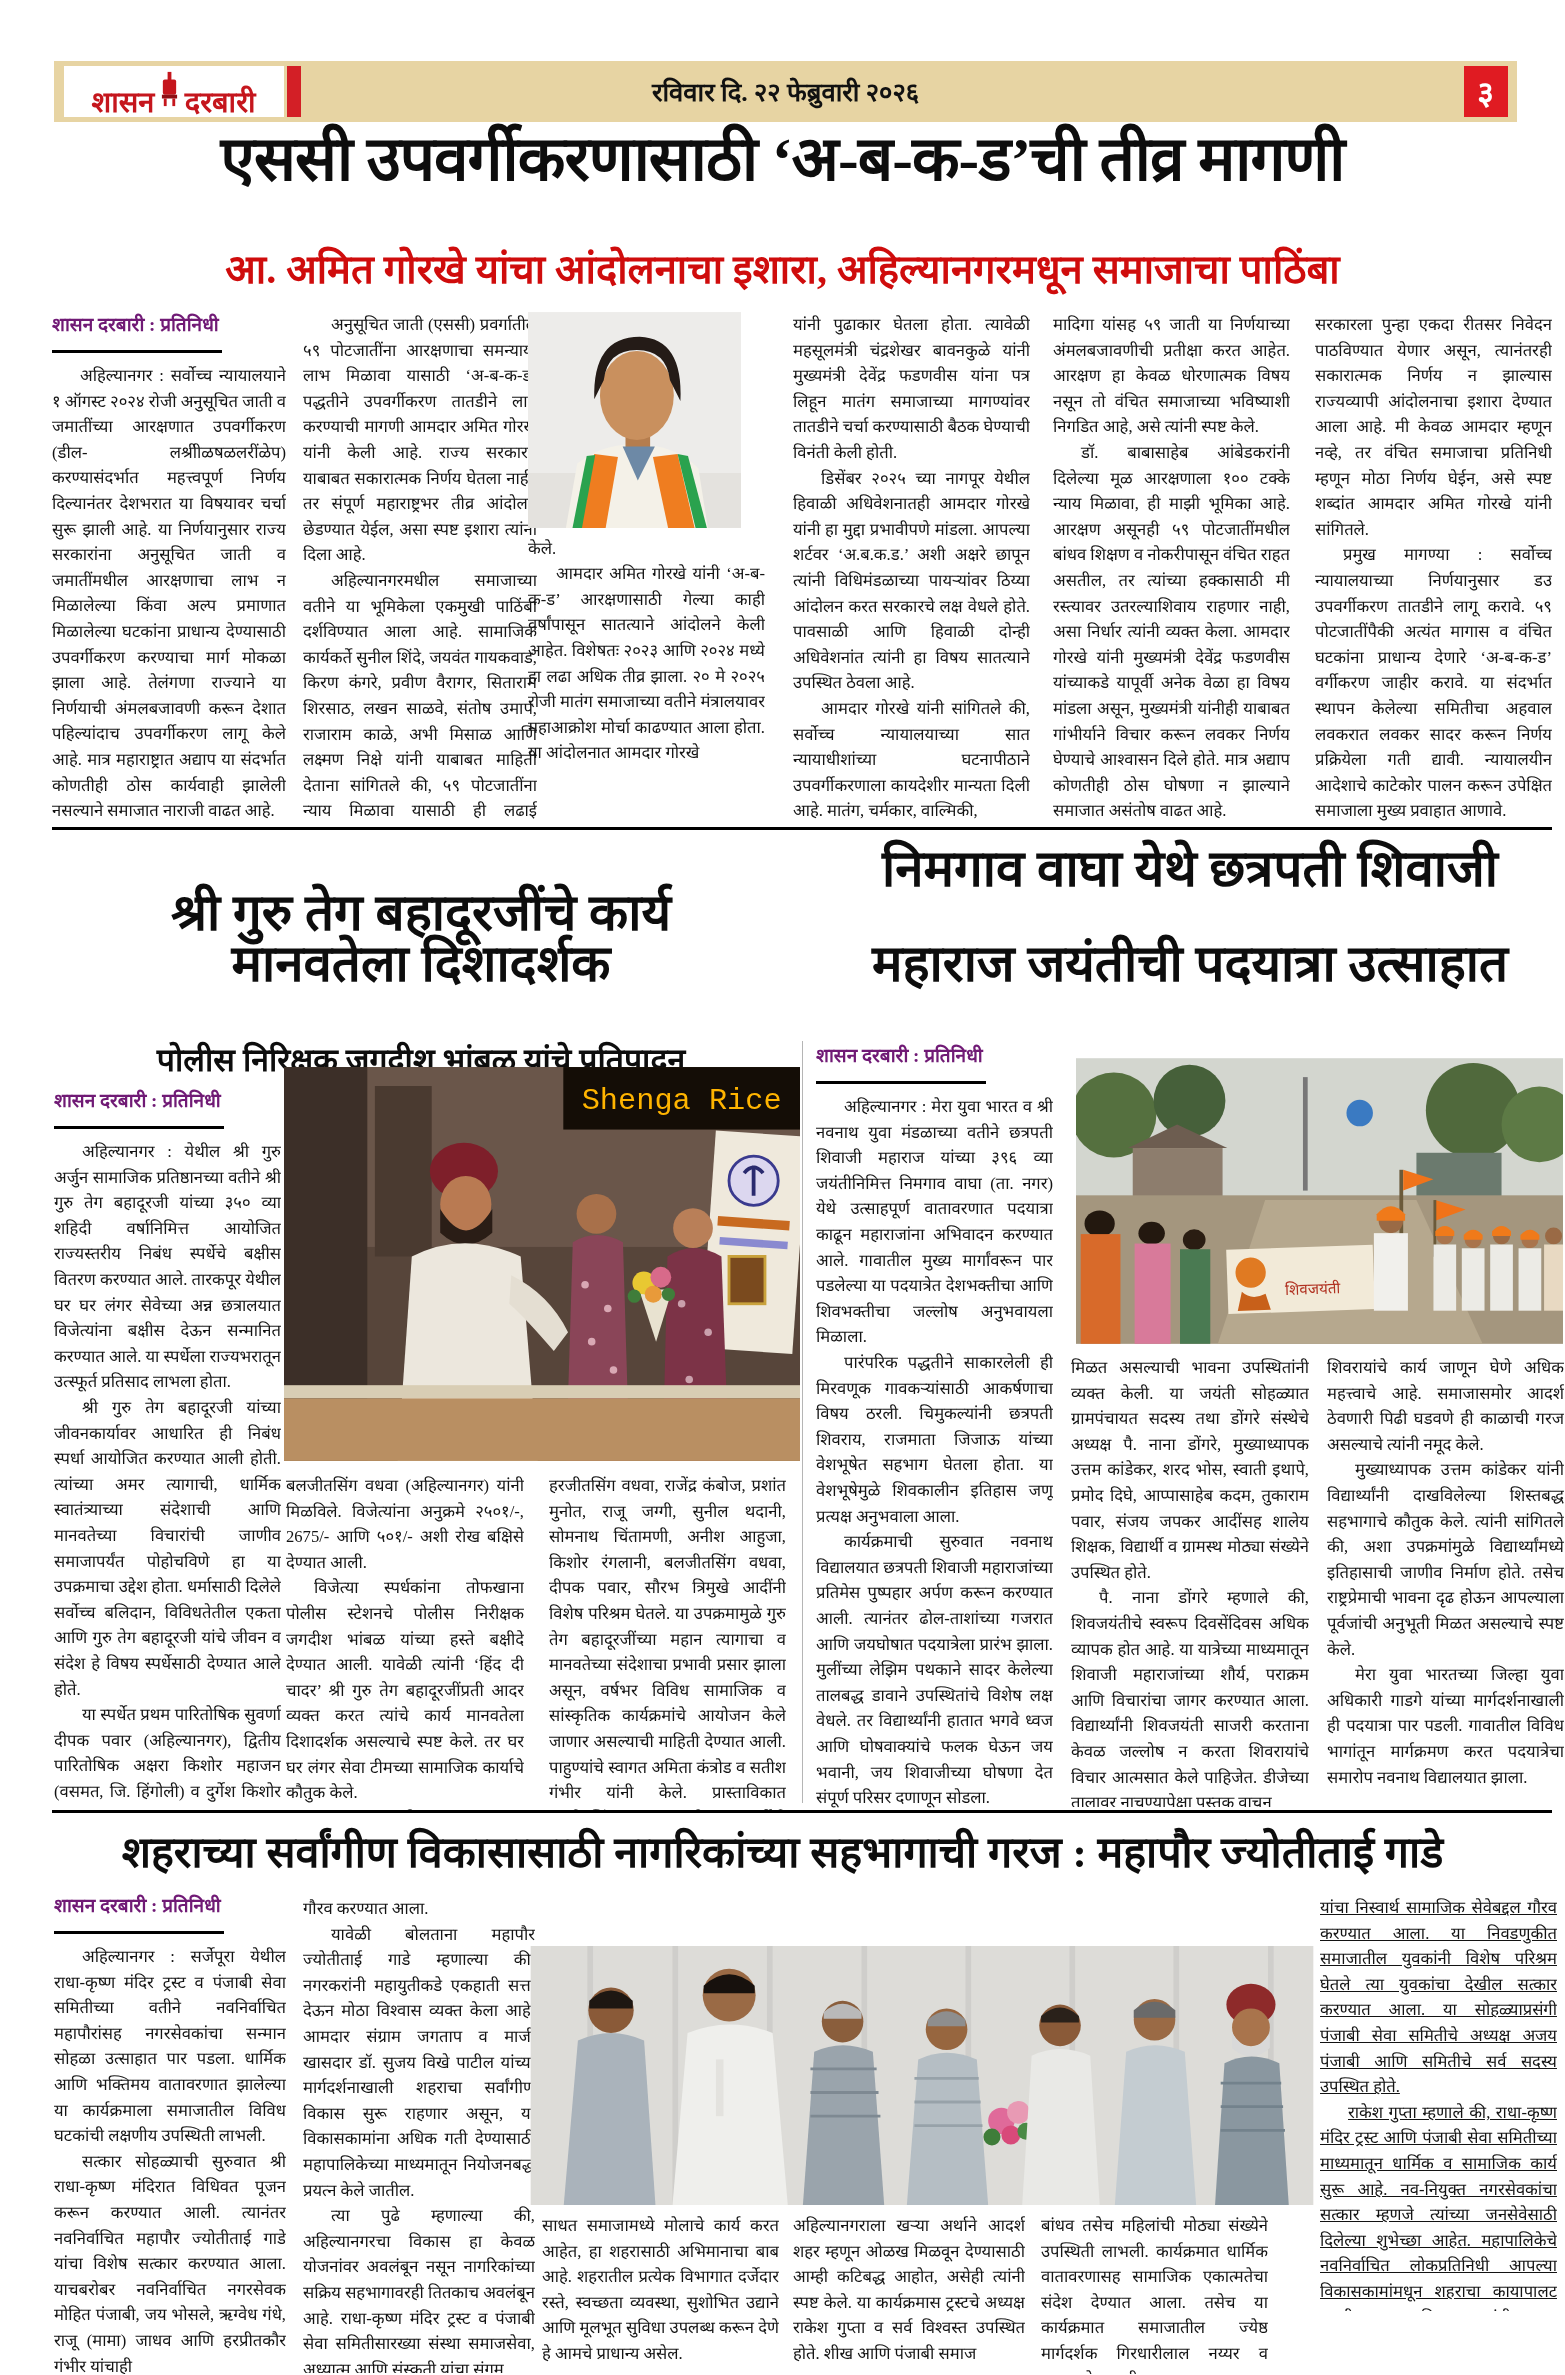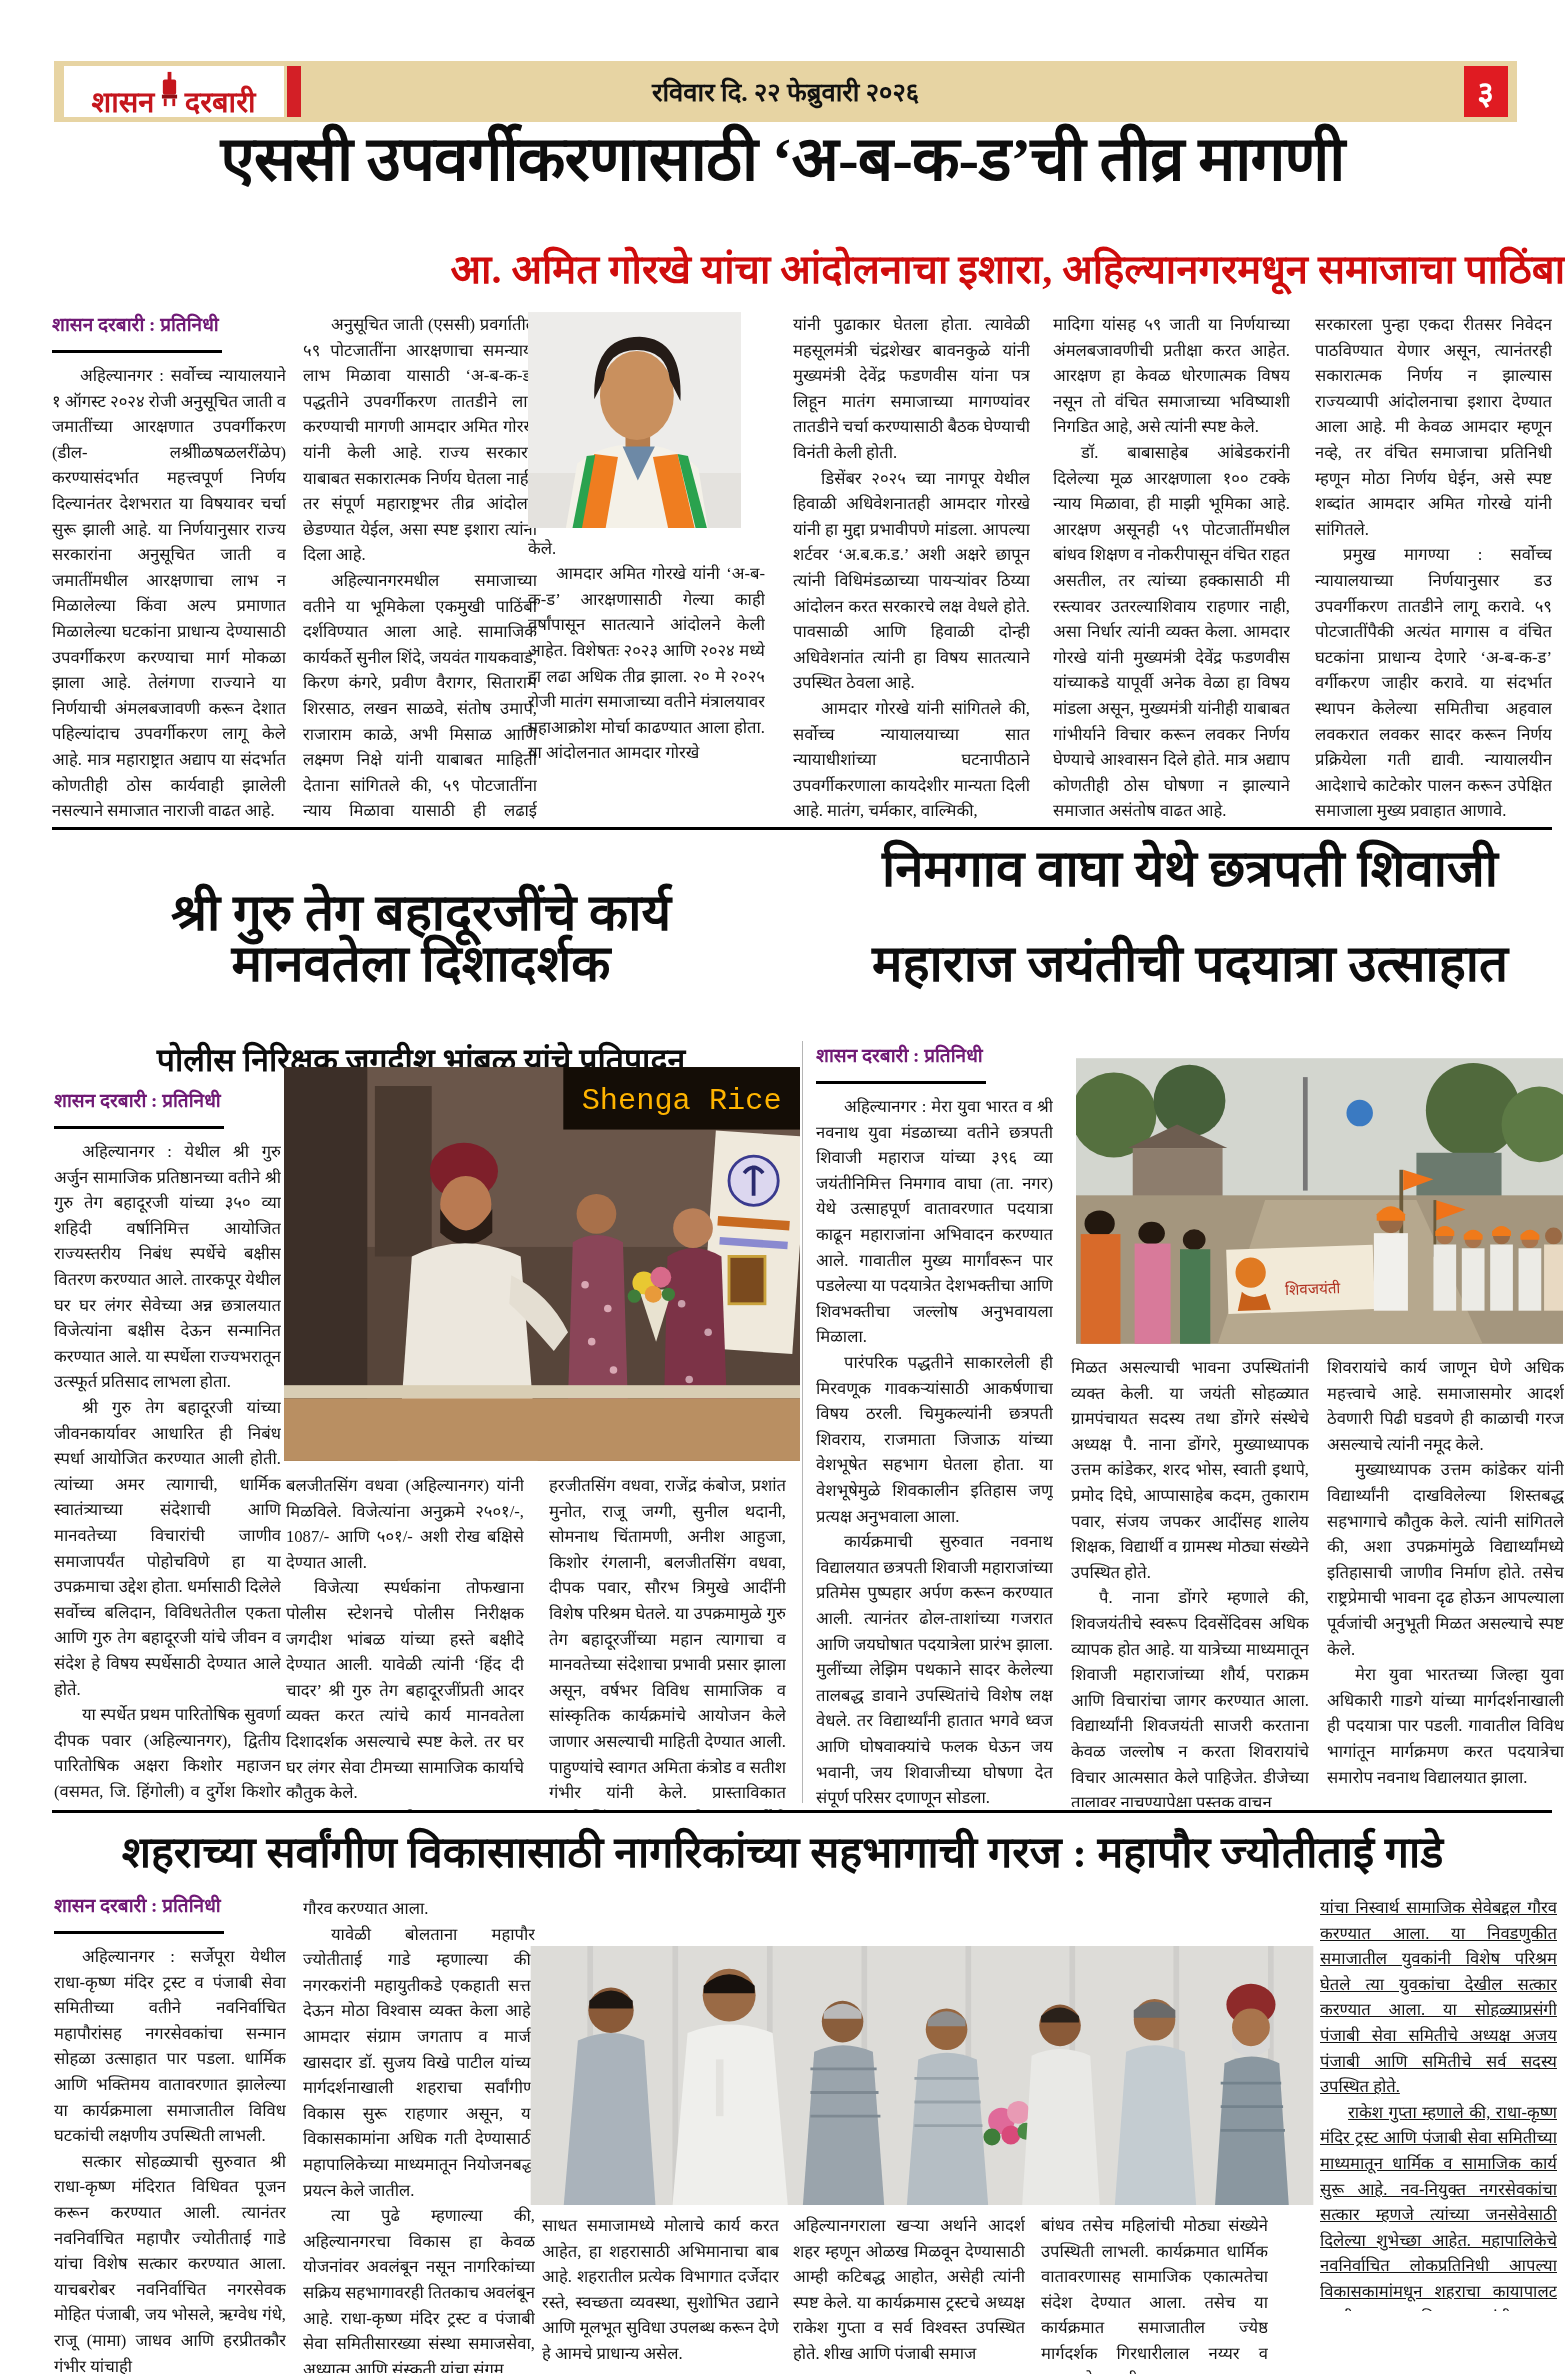"आ. अमित गोरखे यांचा आंदोलनाचा" .h-sub { text-align: right -> center }
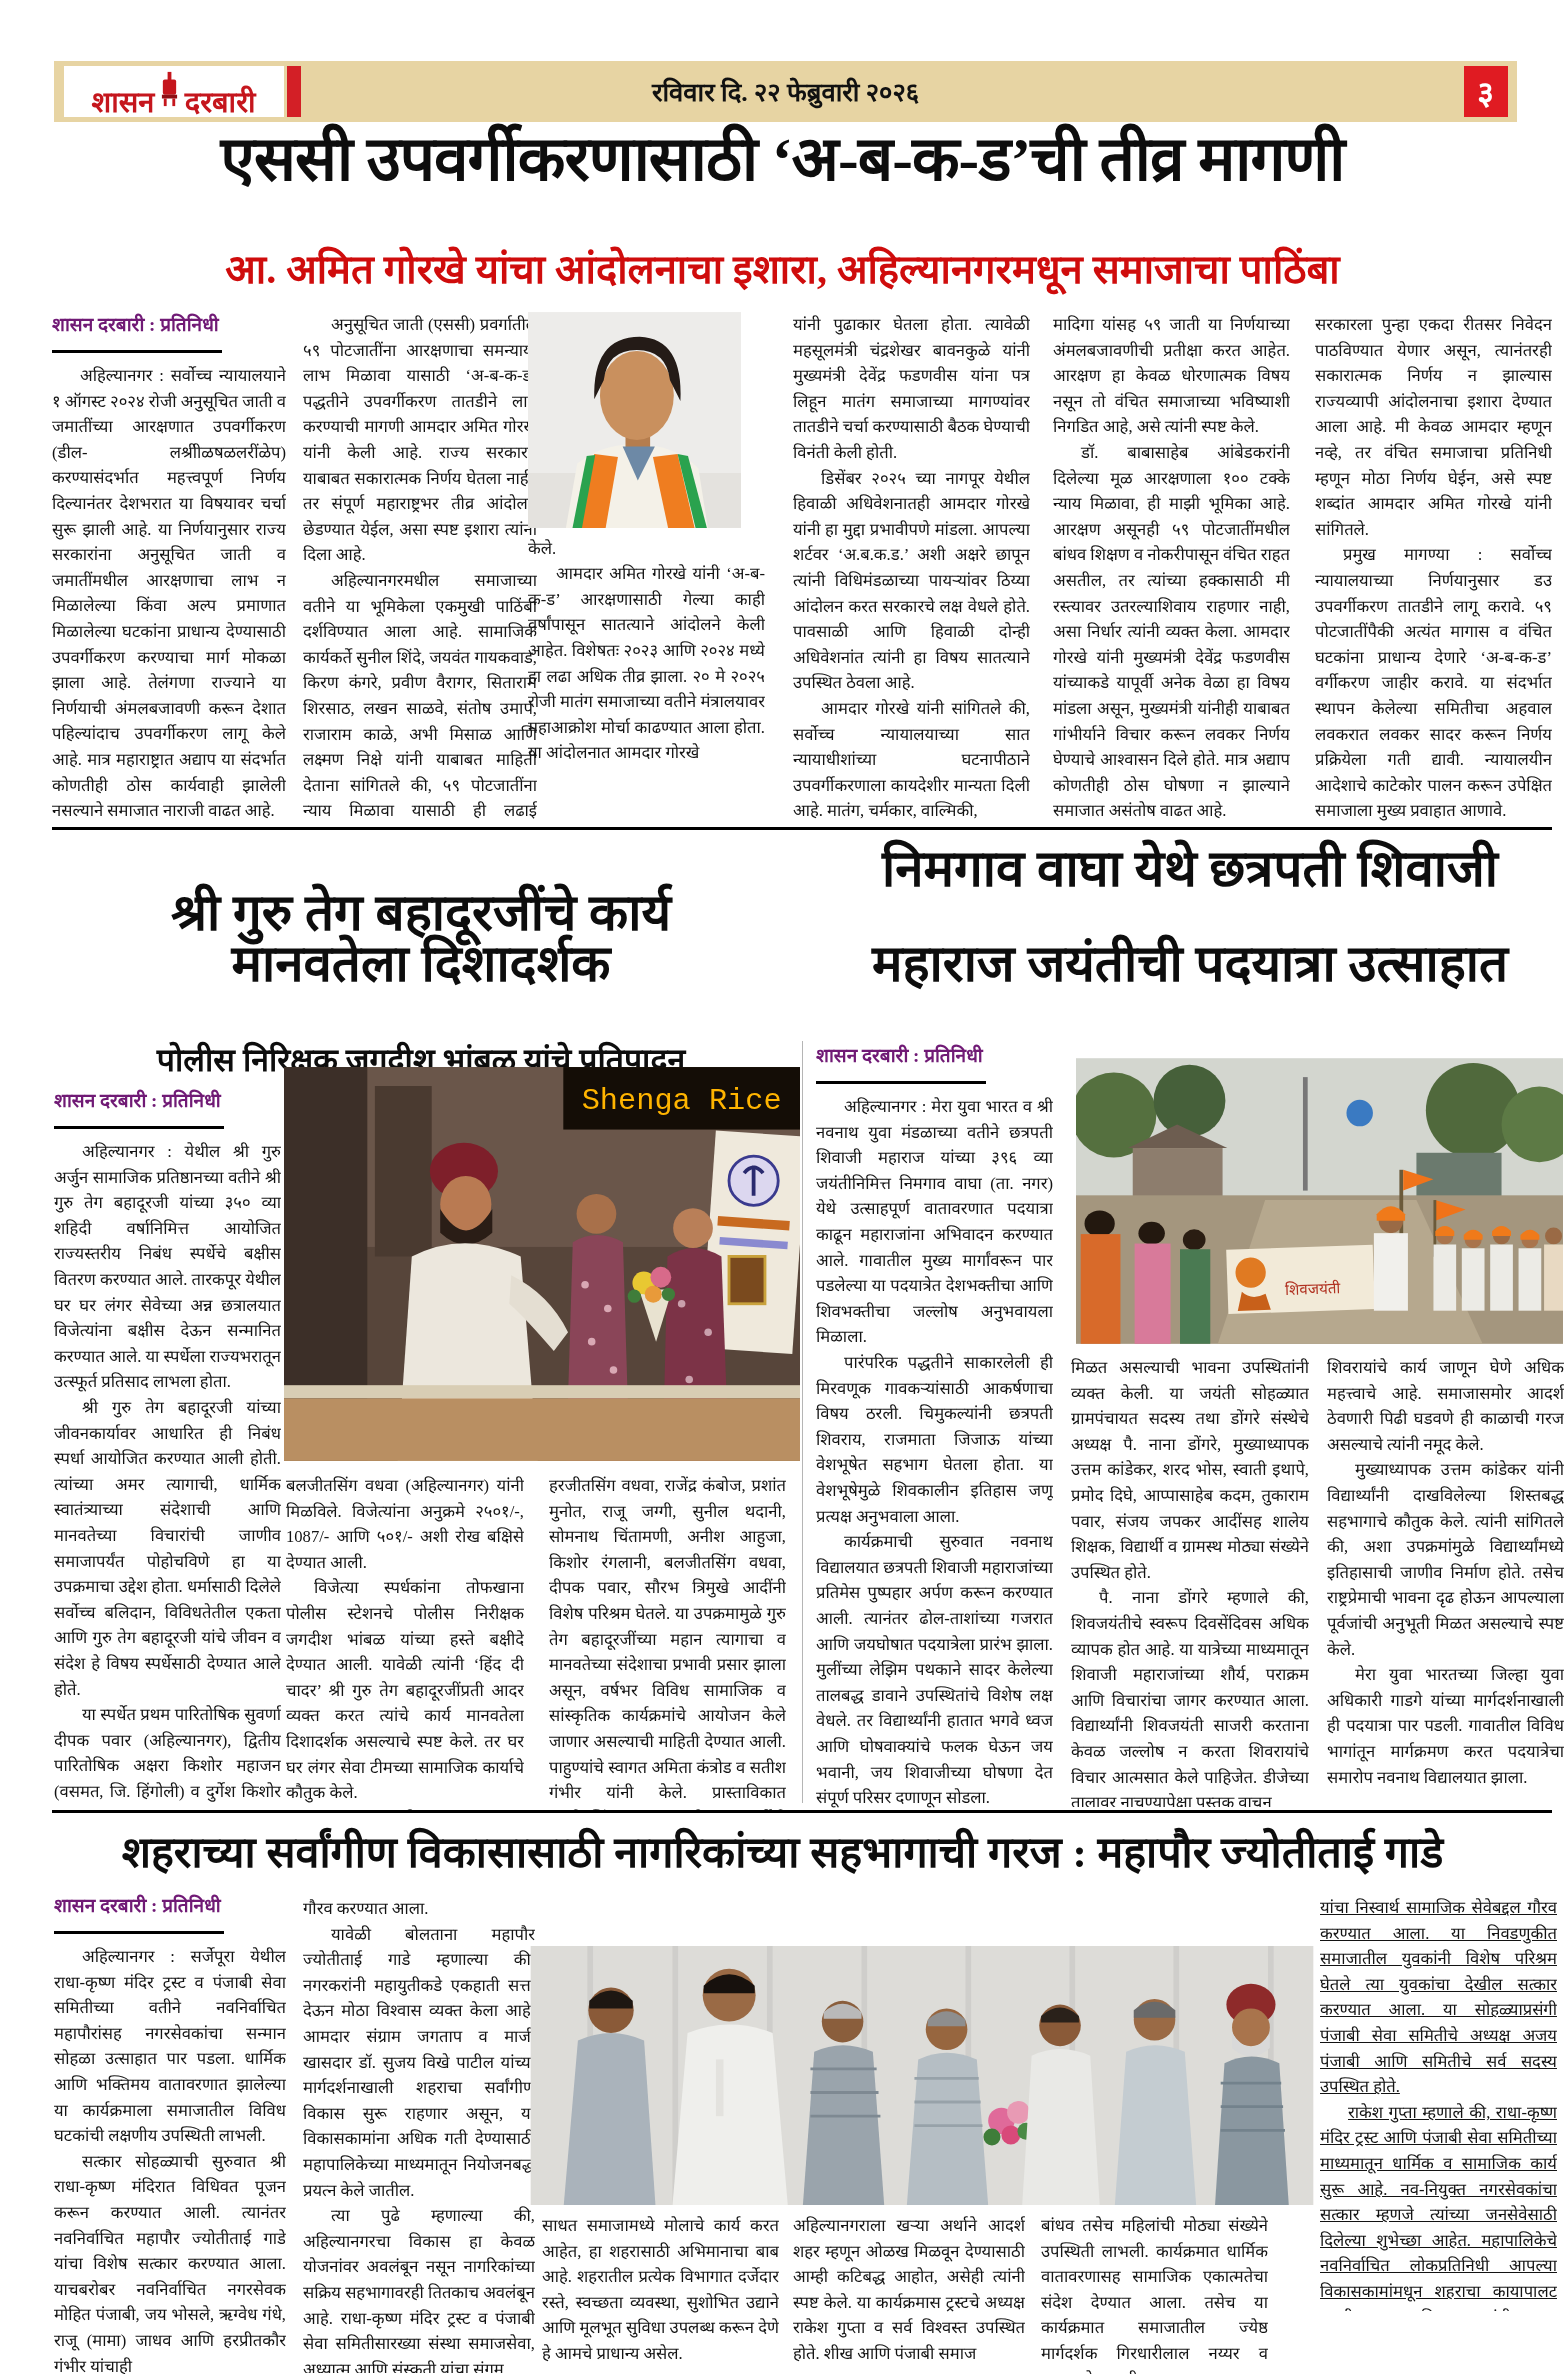"बलजीतसिंग वधवा (अहिल्यानगर) यांनी" p.cont { text: 1087/- -> 2675/- }
